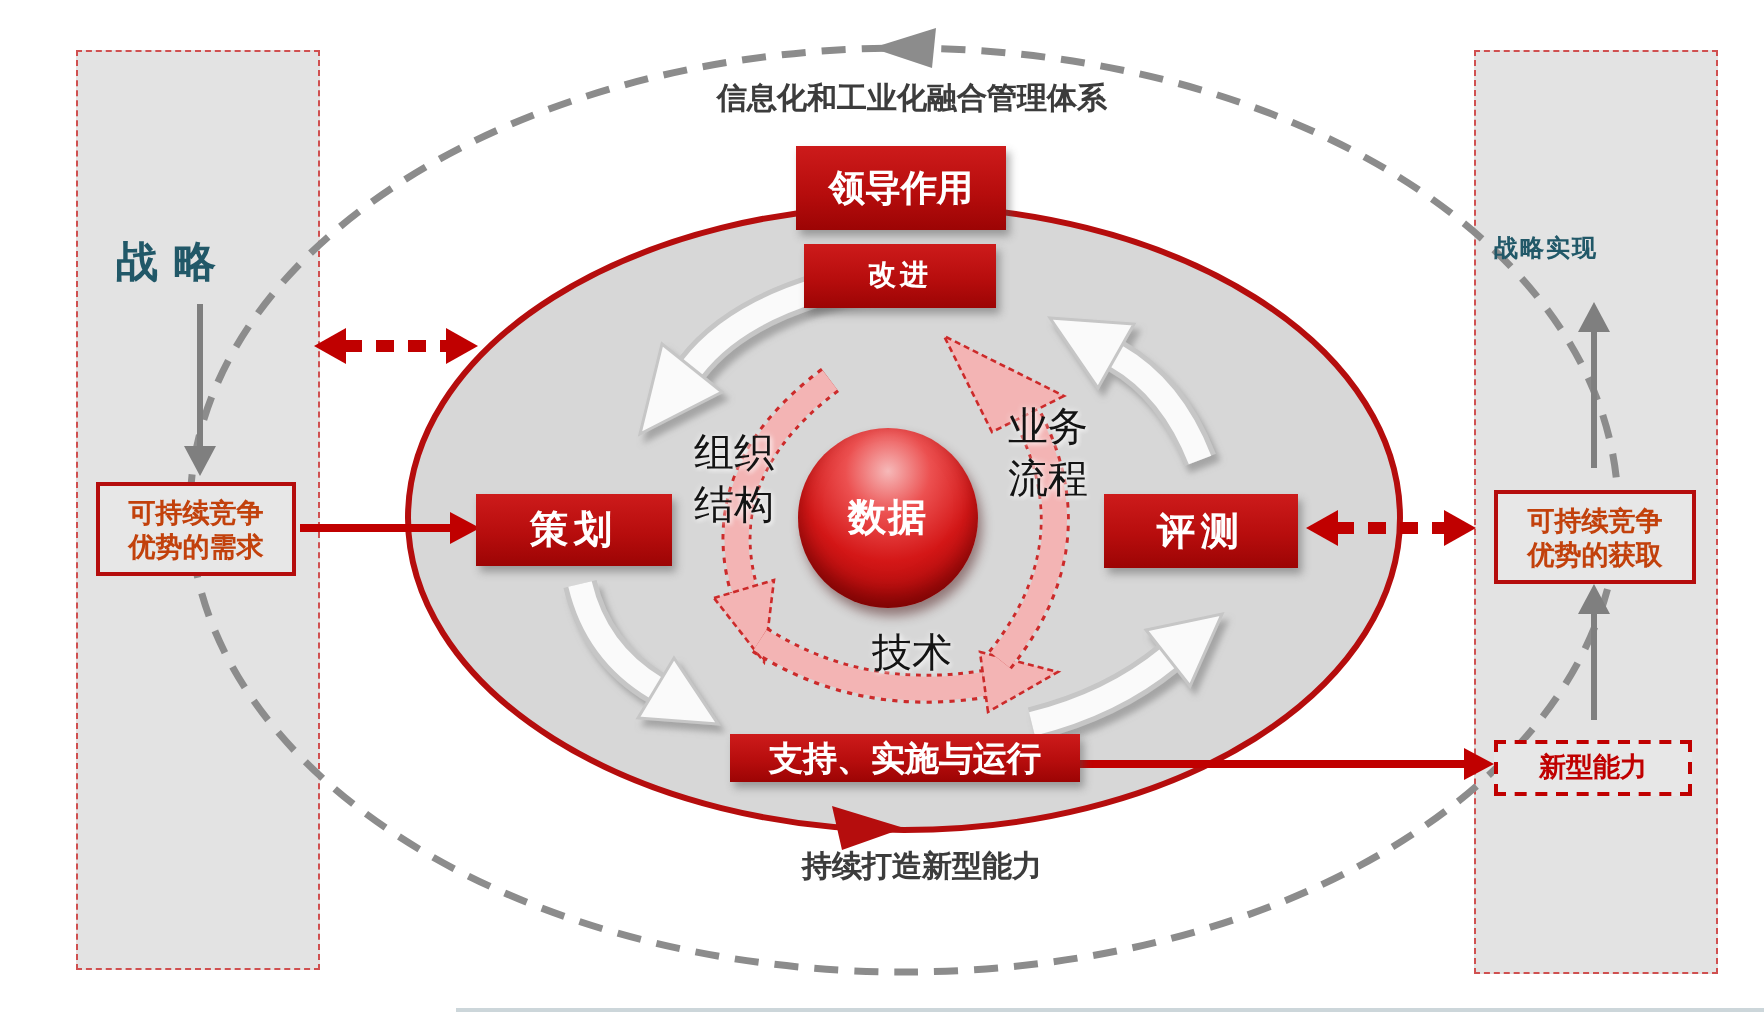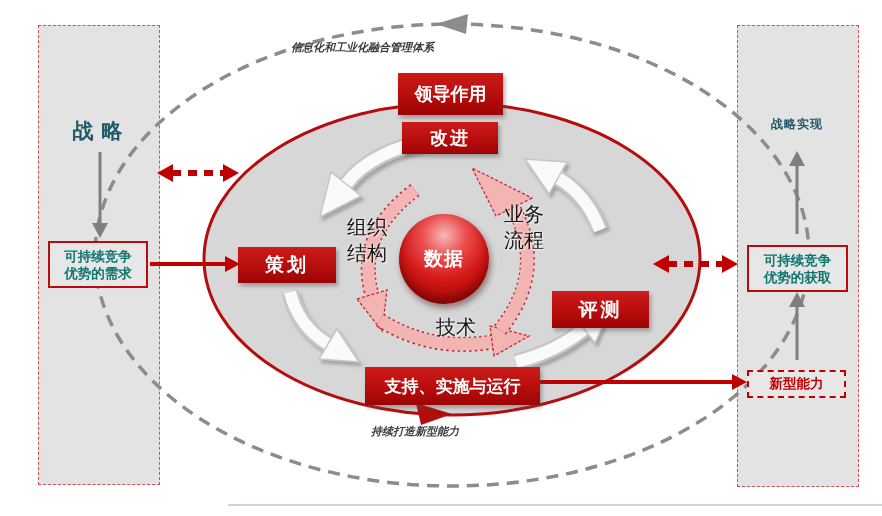"信息化和工业化融合管理体系" .arclabel { font-size: 11px -> 15px; font-style: italic -> none; text-align: left -> center }
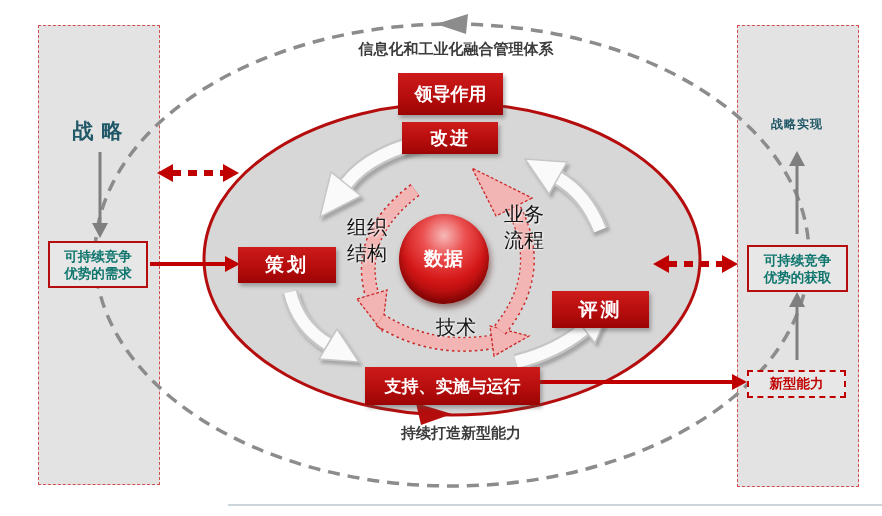"战 略" .panel-title { text-align: center -> left }
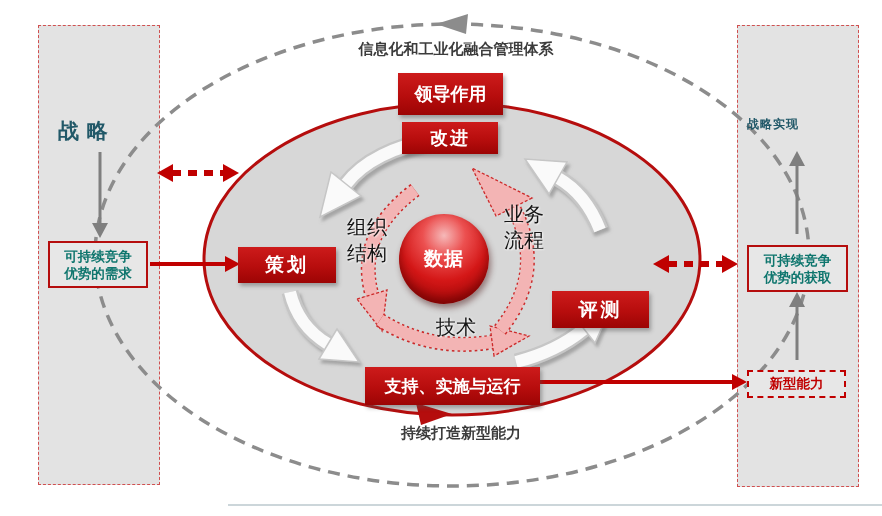"改进" div.redbox { font-size: 18px -> 14px }
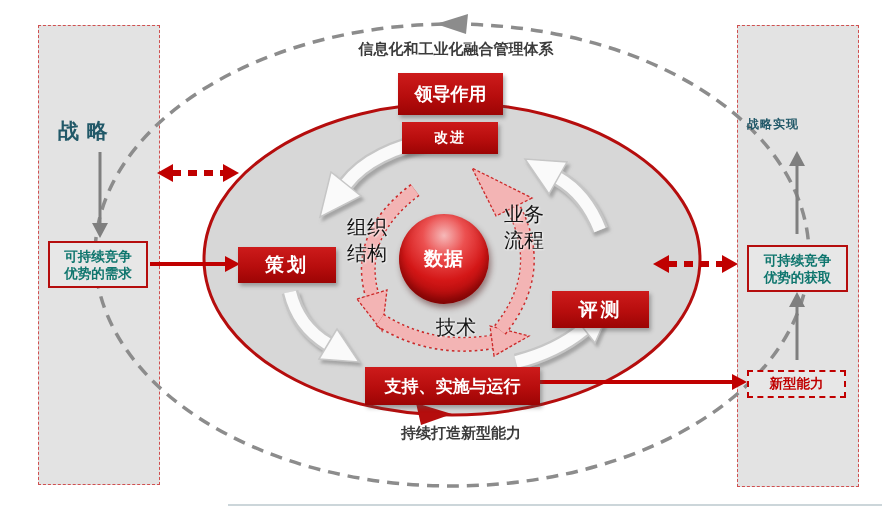"可持续竞争" .graybox { color: #0f766e -> #c2410c }
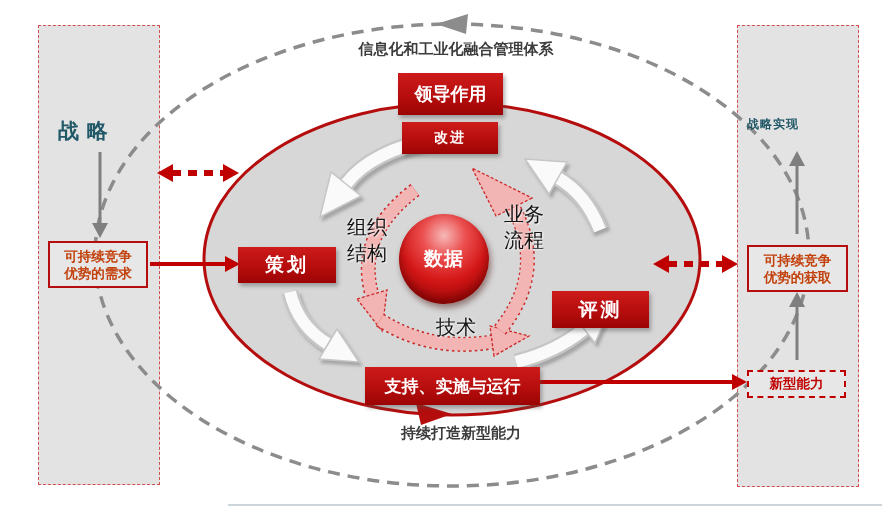"评测" div.redbox { margin-top: 44px -> none }
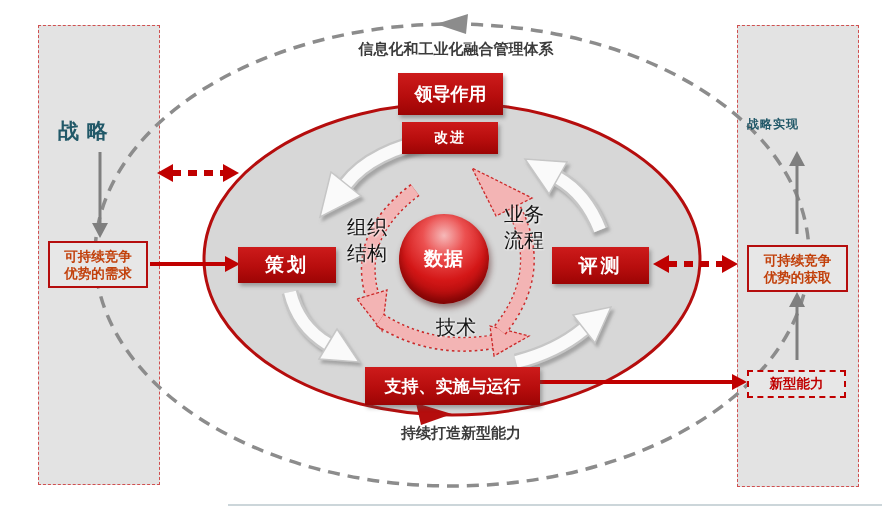"支持、实施与运行" div.redbox { height: 38px -> 24px }
